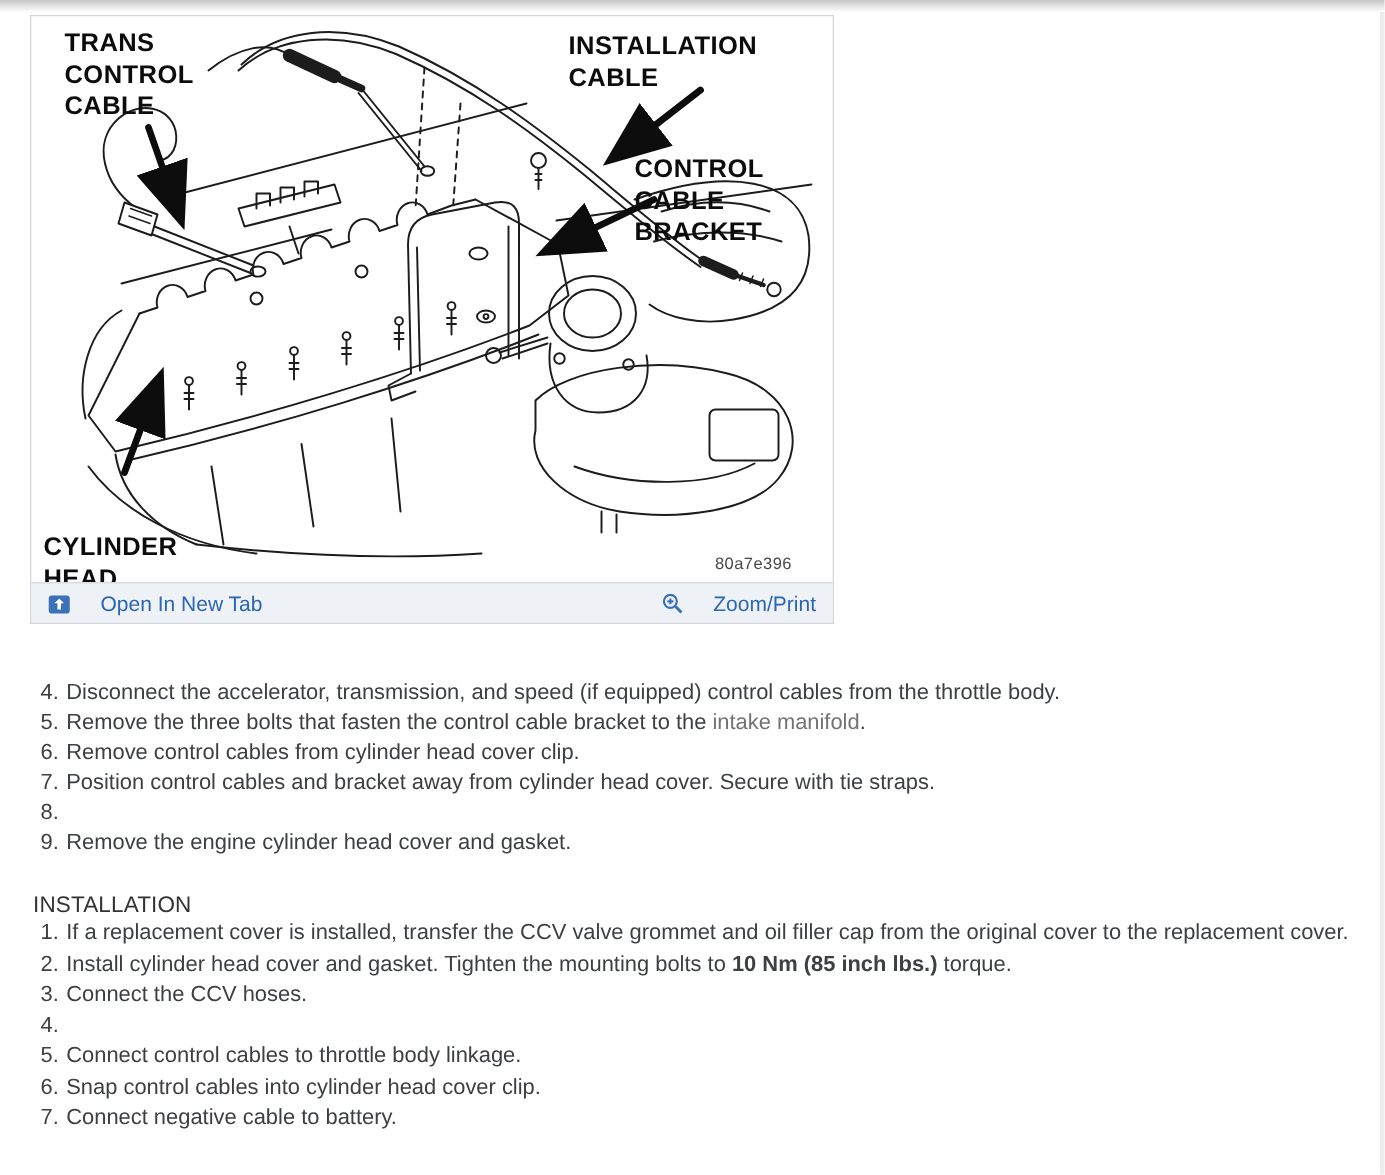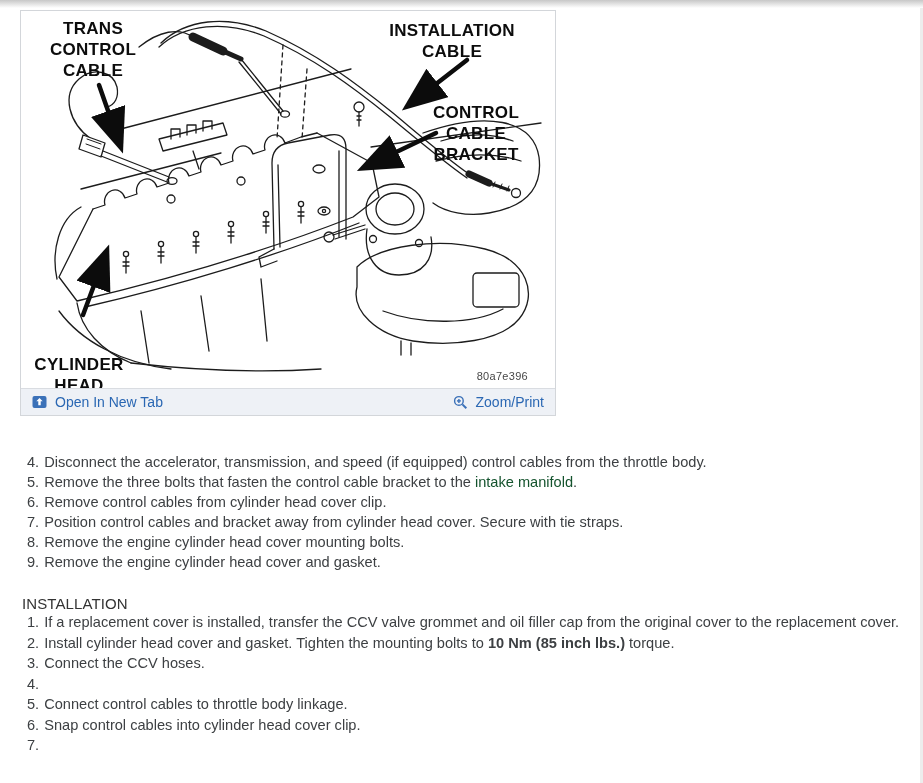"TRANS" .fig-label { text-align: center -> none }
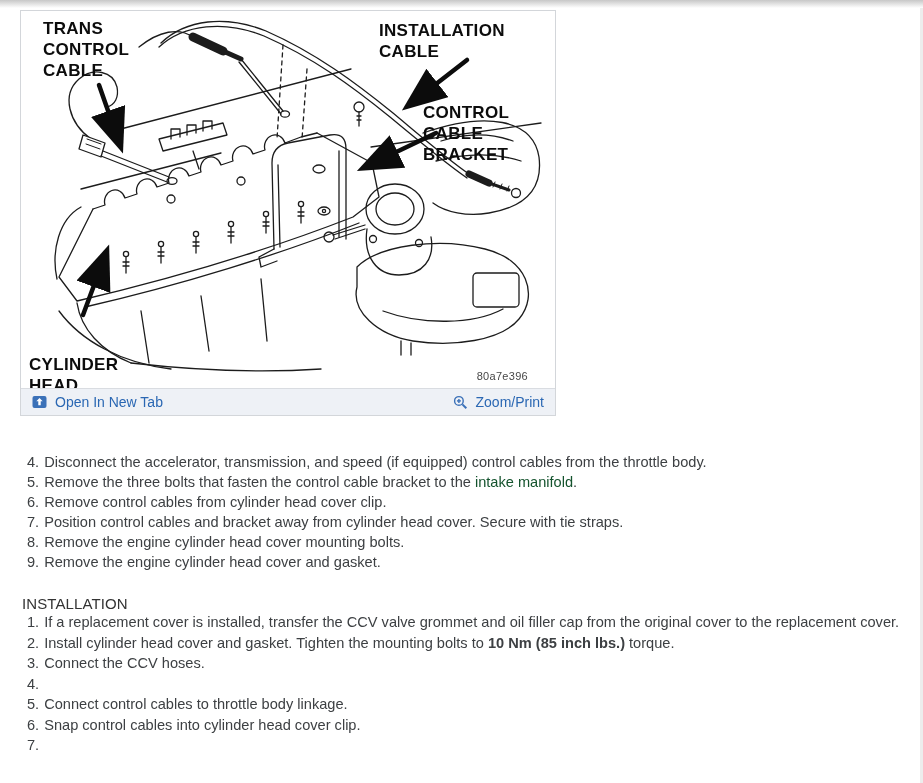"Open In New Tab" .fig-link { align-items: center -> flex-end; gap: 8px -> 20px }
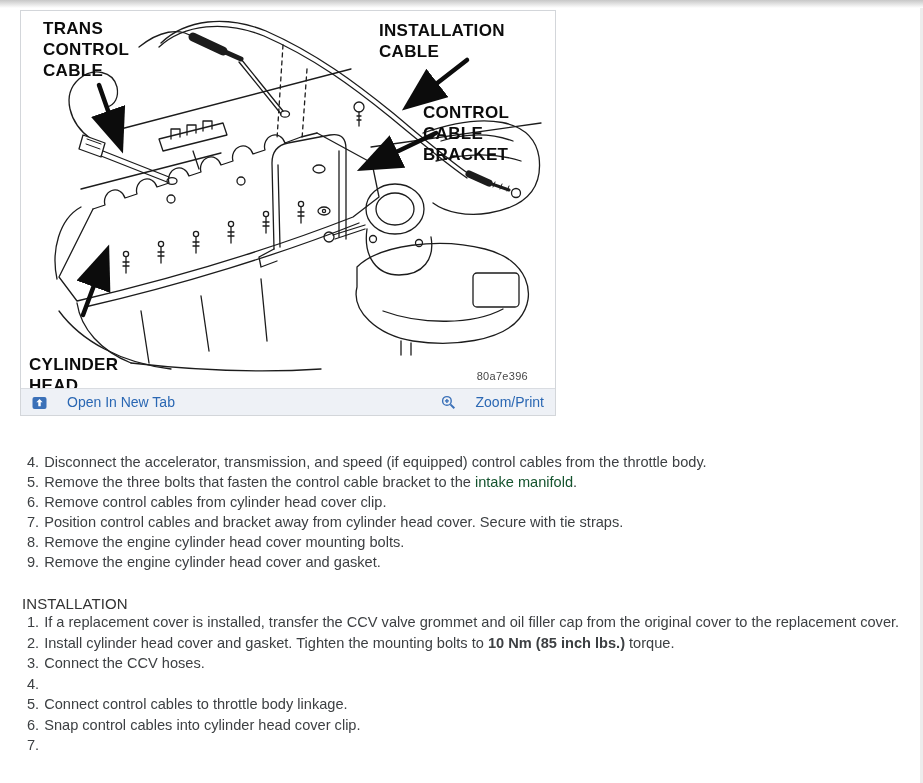"intake manifold" .seg-link { color: #14532d -> #737373 }
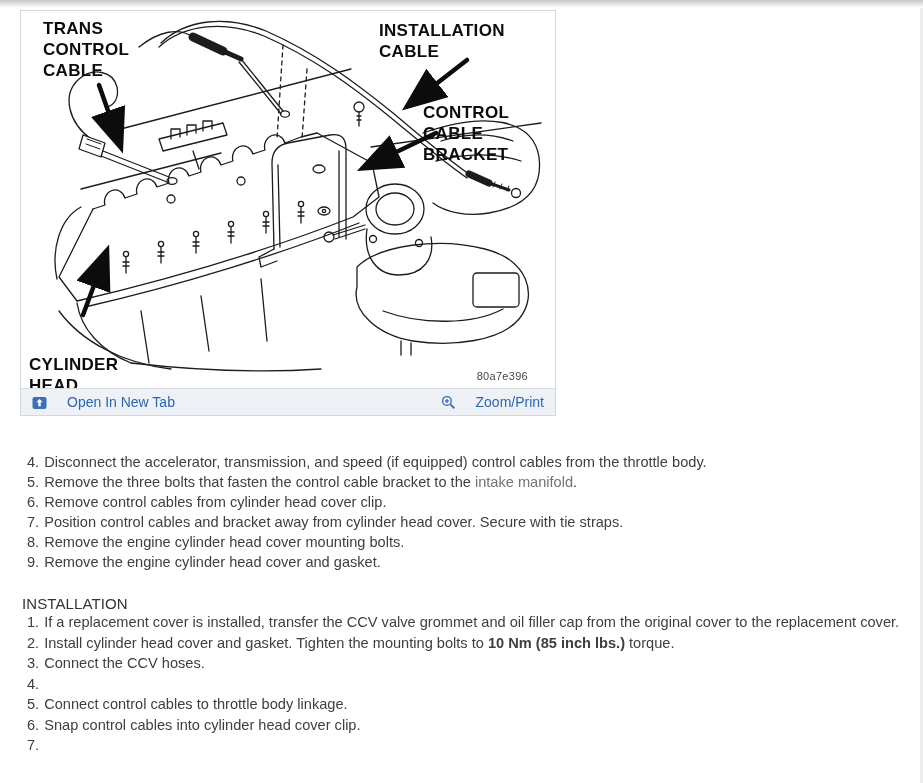"Remove the engine cylinder head cover mounting" span.step-text { html: <span><span>Remove the engine cylinder head cover mounting bolts.</span></span> -> none }
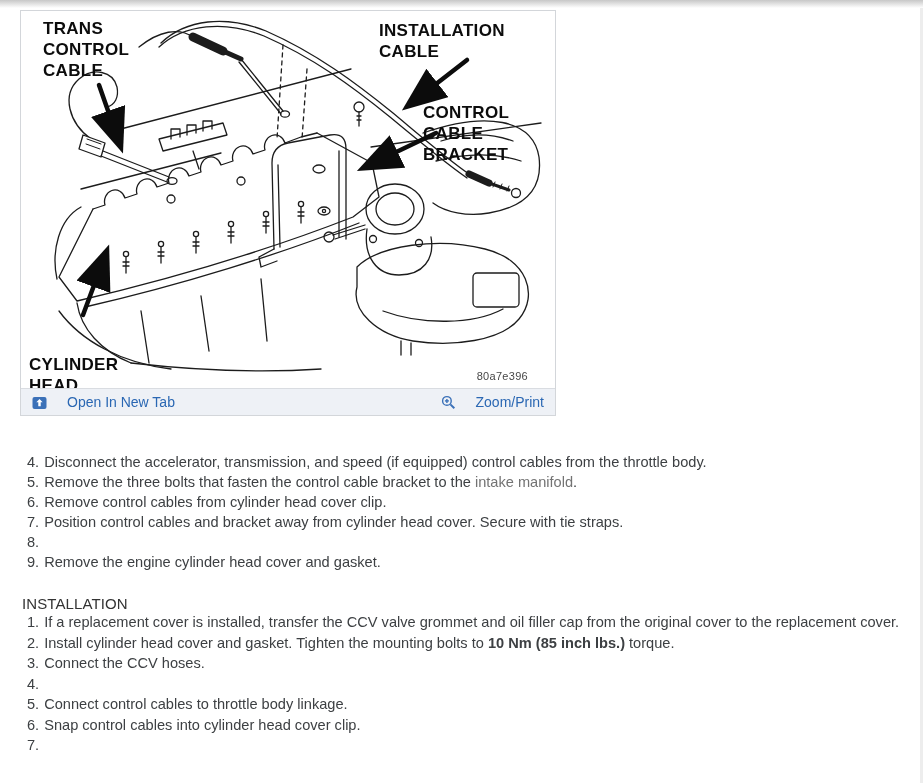"Connect negative cable to battery." span.step-text { html: none -> <span><span>Connect negative cable to battery.</span></span> }
